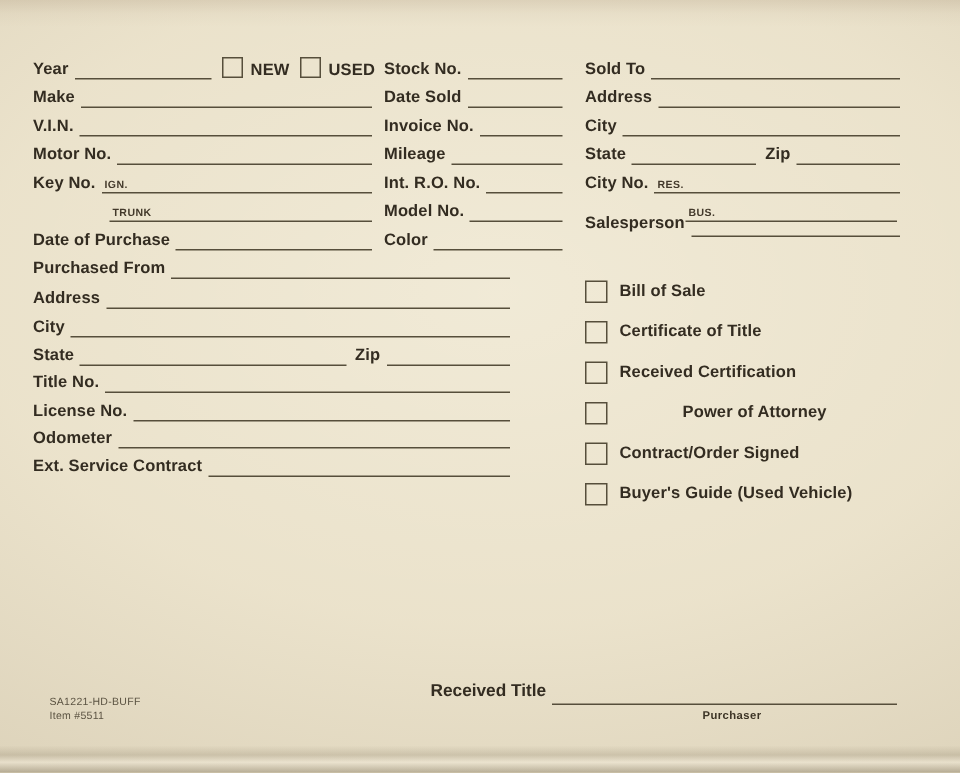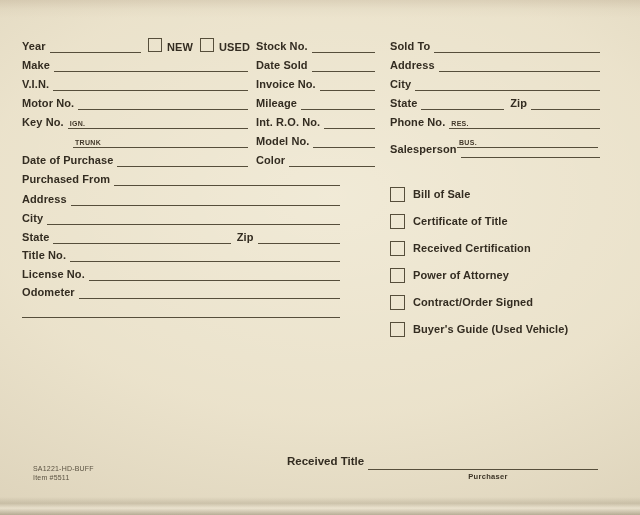"Phone No." span.lbl { text: Phone -> City }
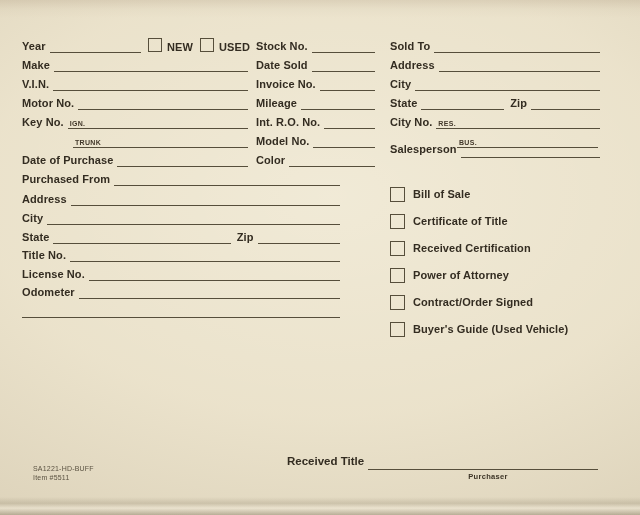"Power of Attorney" div.checkrow { gap: none -> 42px }
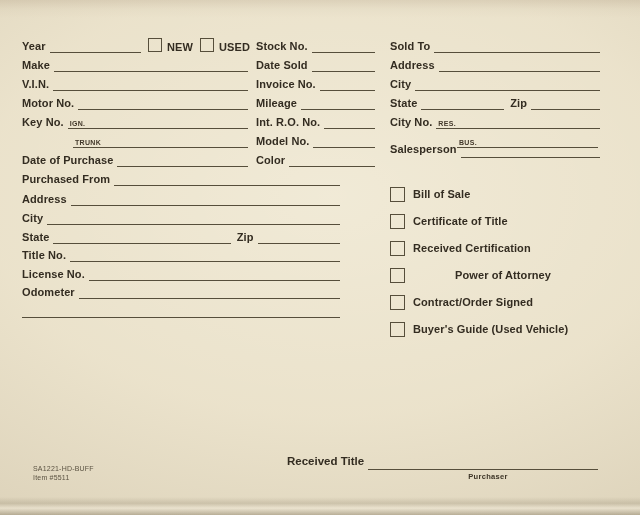"Ext. Service Contract" span.lbl { html: none -> <span>Ext. Service Contract</span> }
